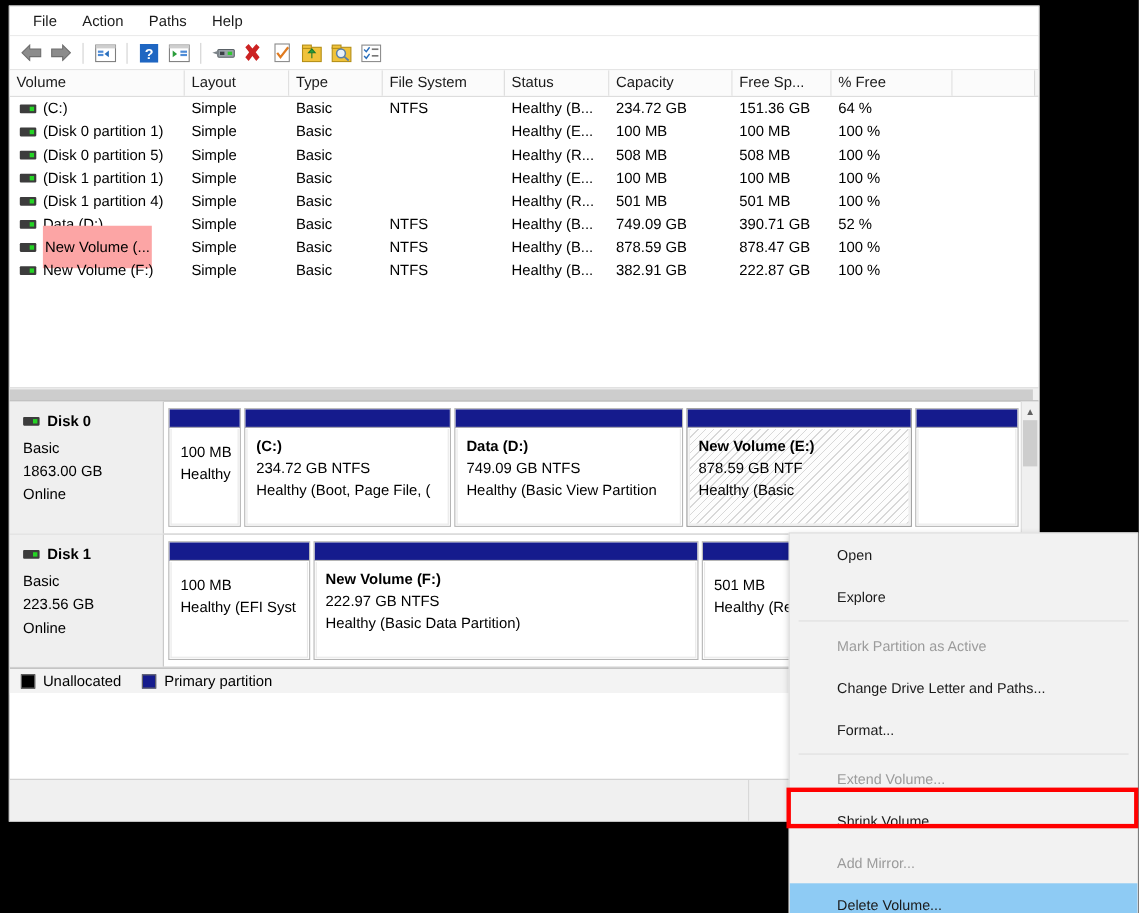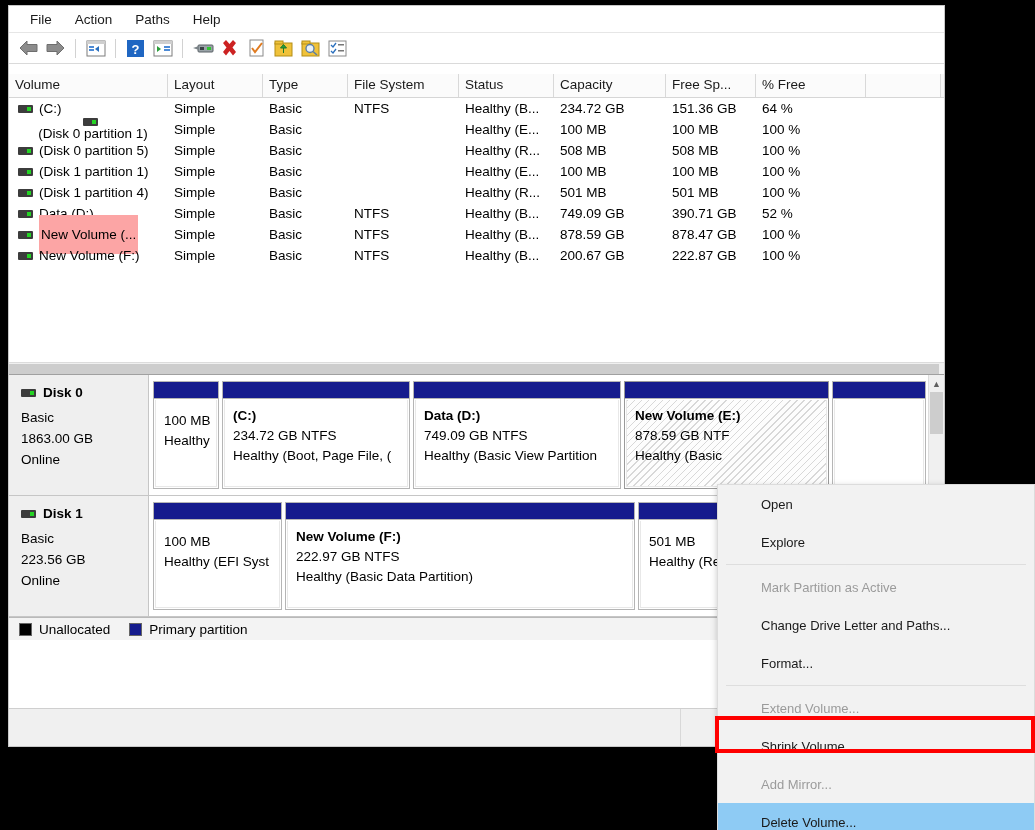"Volume" .list-area { margin-top: 10px -> none }
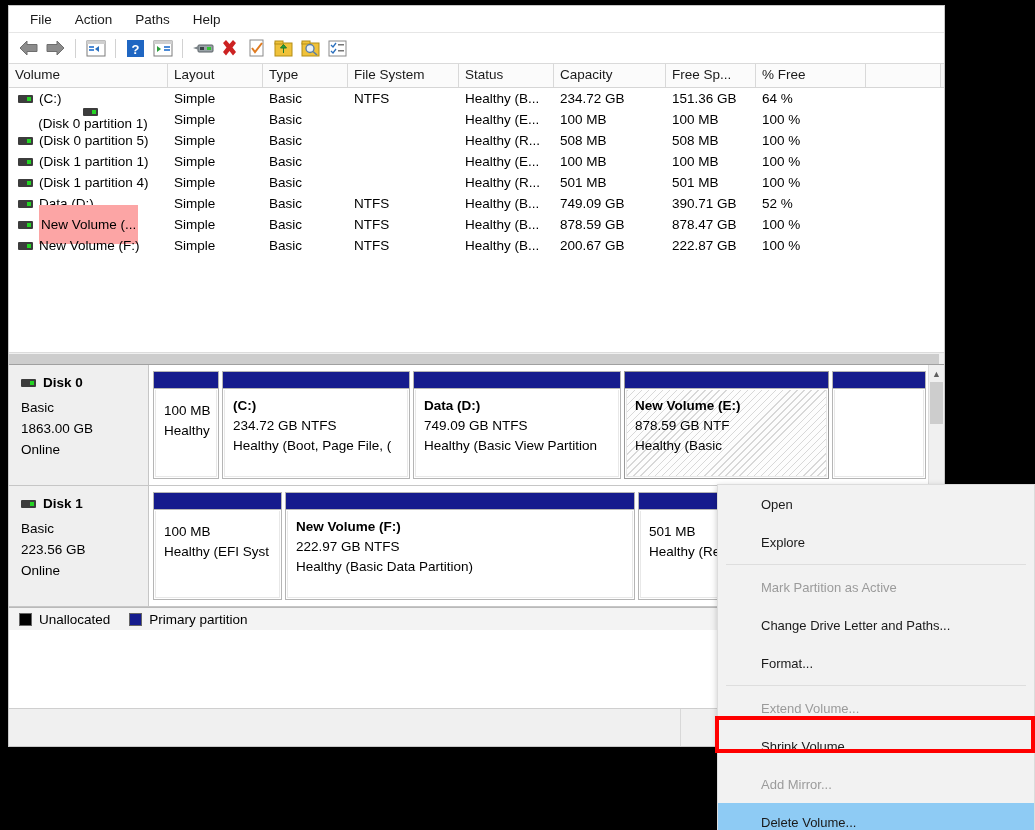"(Disk 0 partition 1)" div.cell { flex-direction: column -> none }
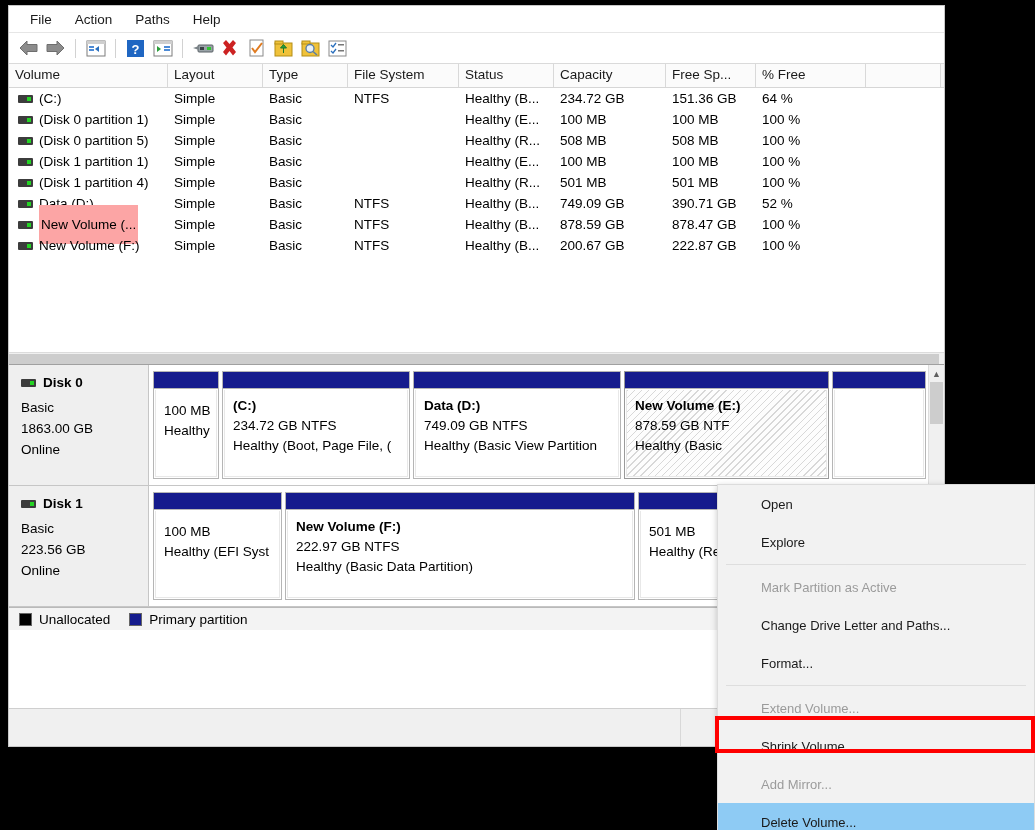"200.67 GB" div.cell { text: 200.67 -> 382.91 }
